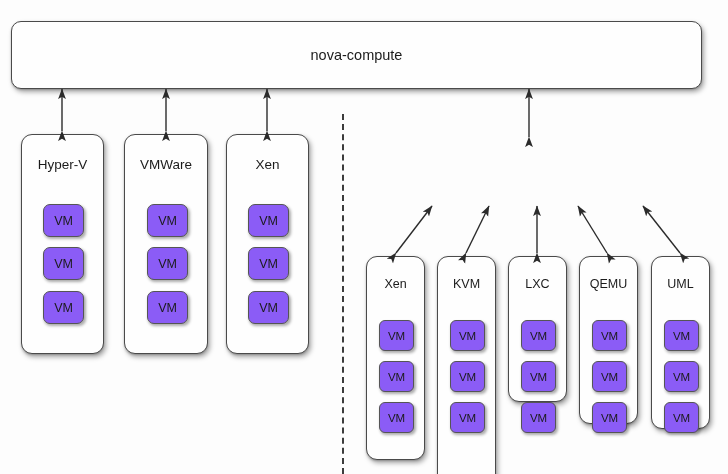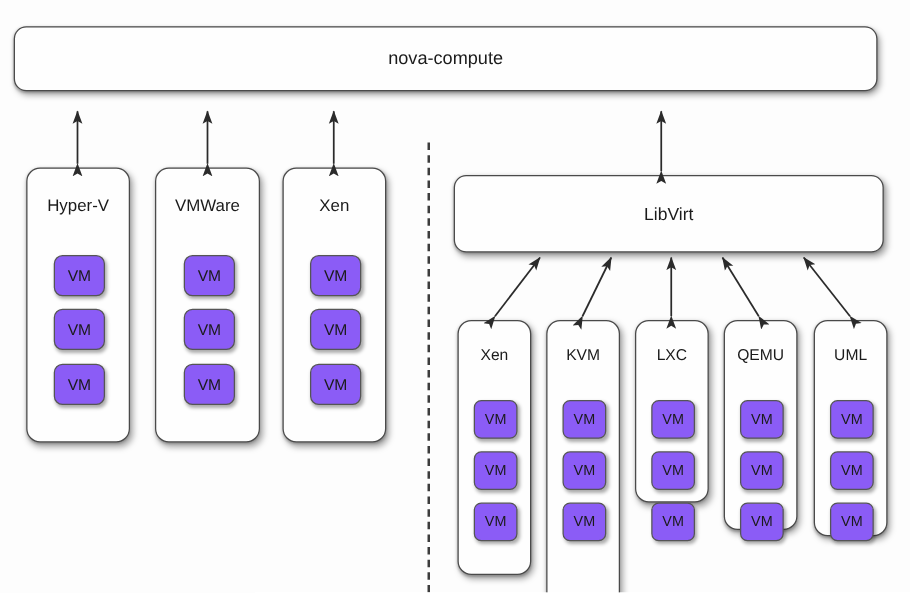"nova-compute" div.box { height: 52px -> 68px }
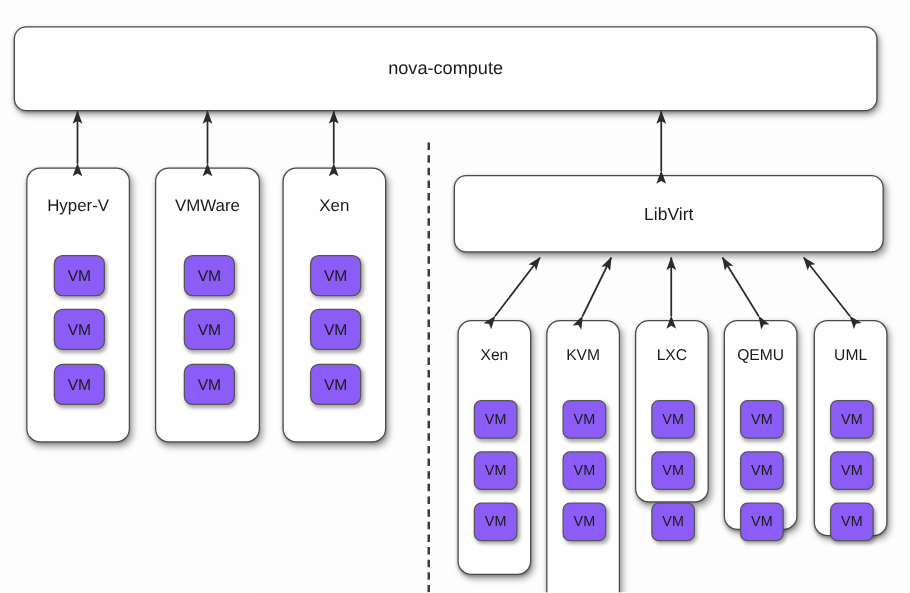"LibVirt" div.box { html: <div> <div>LibVirt</div> </div> -> none }
